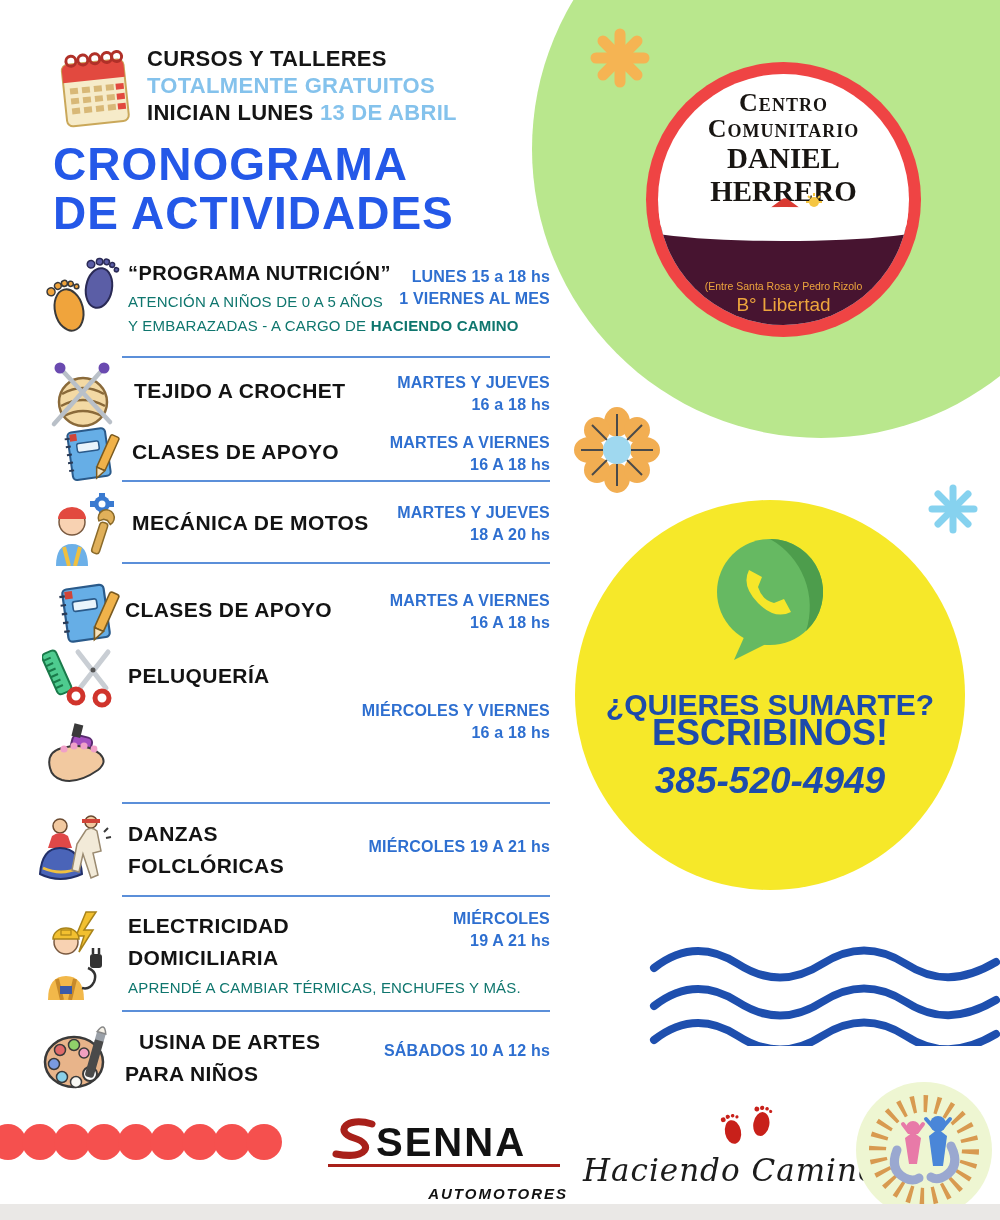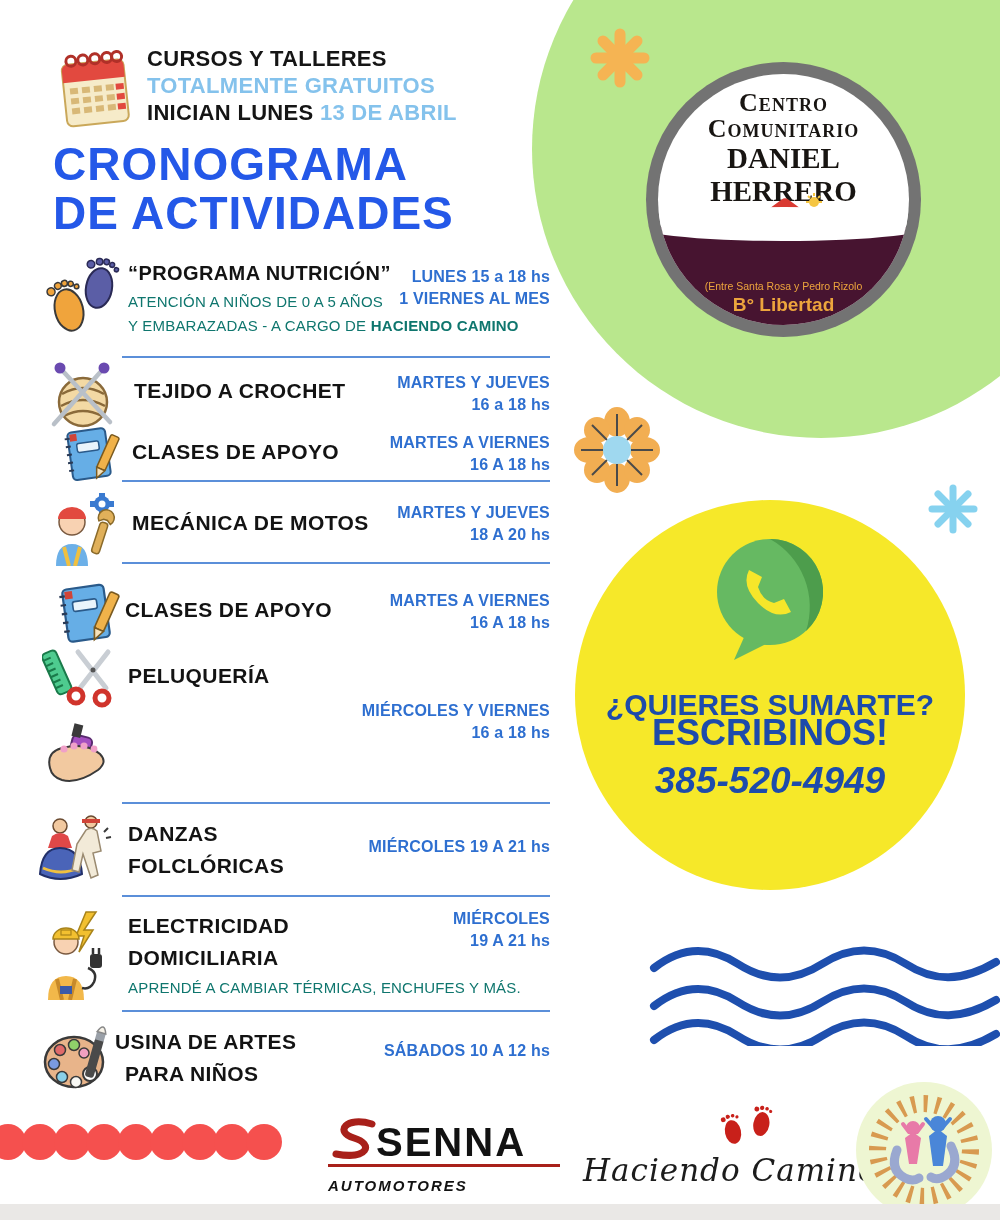"Centro" .logo-circle { background: #737373 -> #ef4444 }
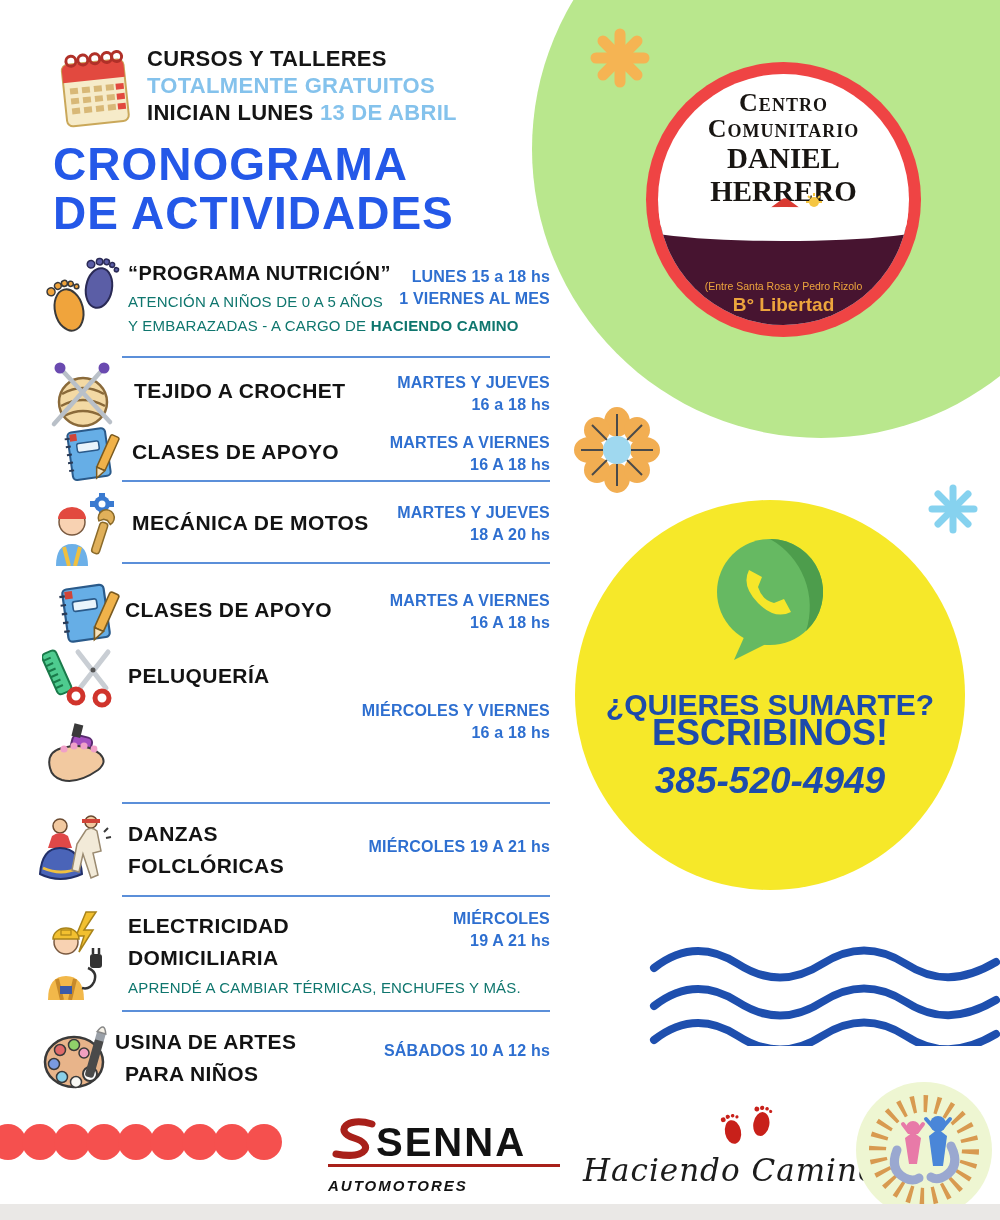"B° Libertad" .logo-address .a3 { font-weight: bold -> normal }
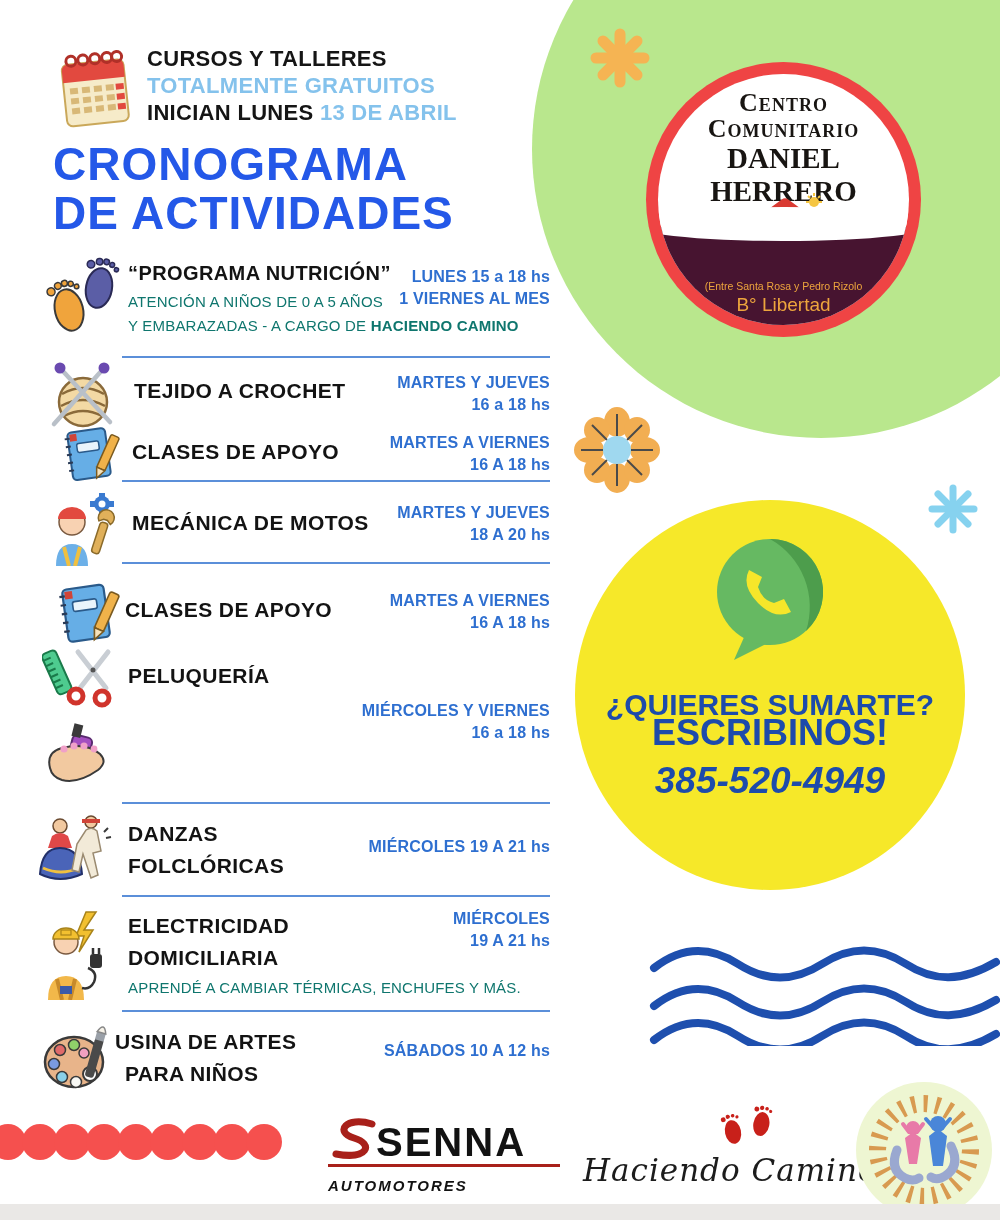"USINA DE ARTES" div.abs { left: 115px -> 139px }
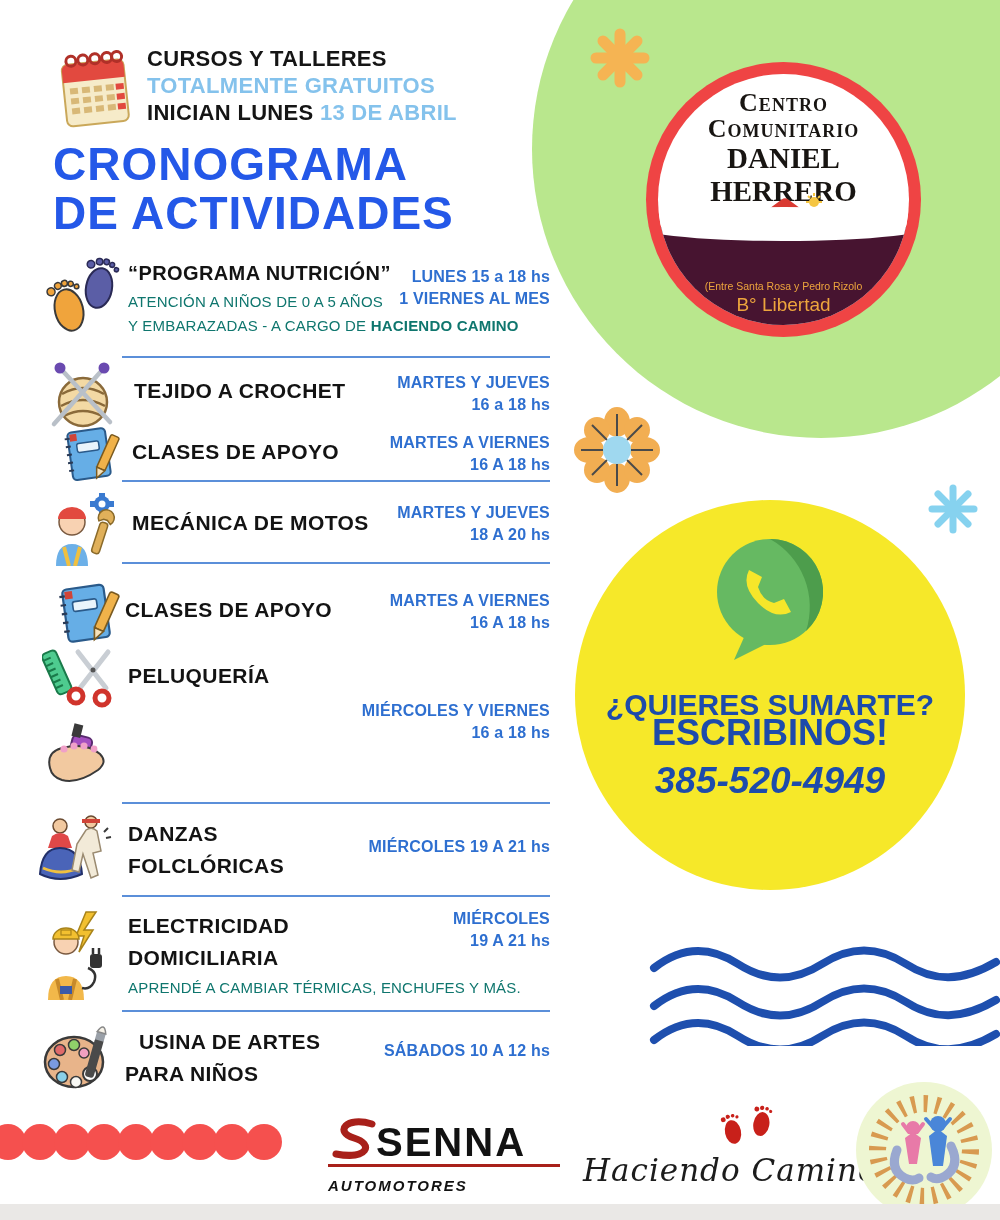"AUTOMOTORES" .senna-sub { margin-top: 10px -> 18px; text-align: none -> right }
